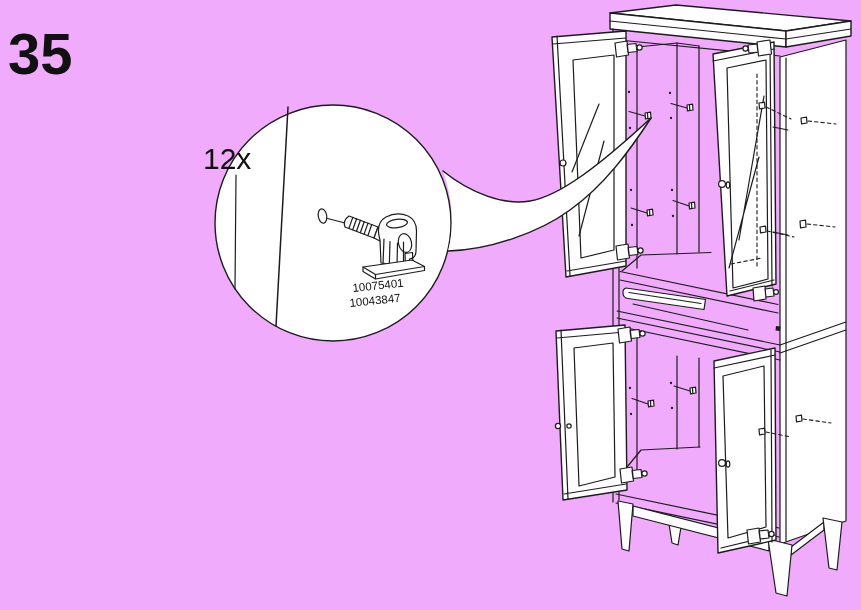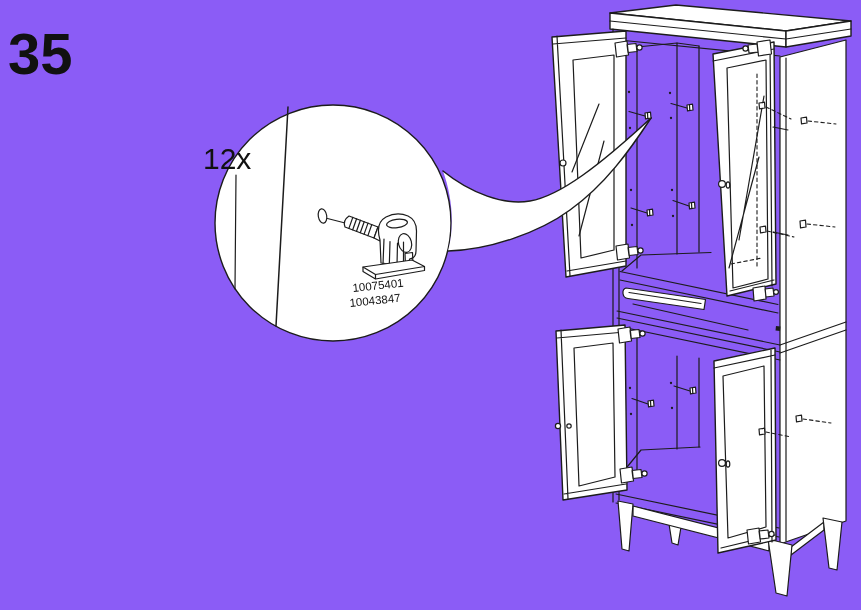"35" .canvas { background: #8b5cf6 -> #f0abfc }
